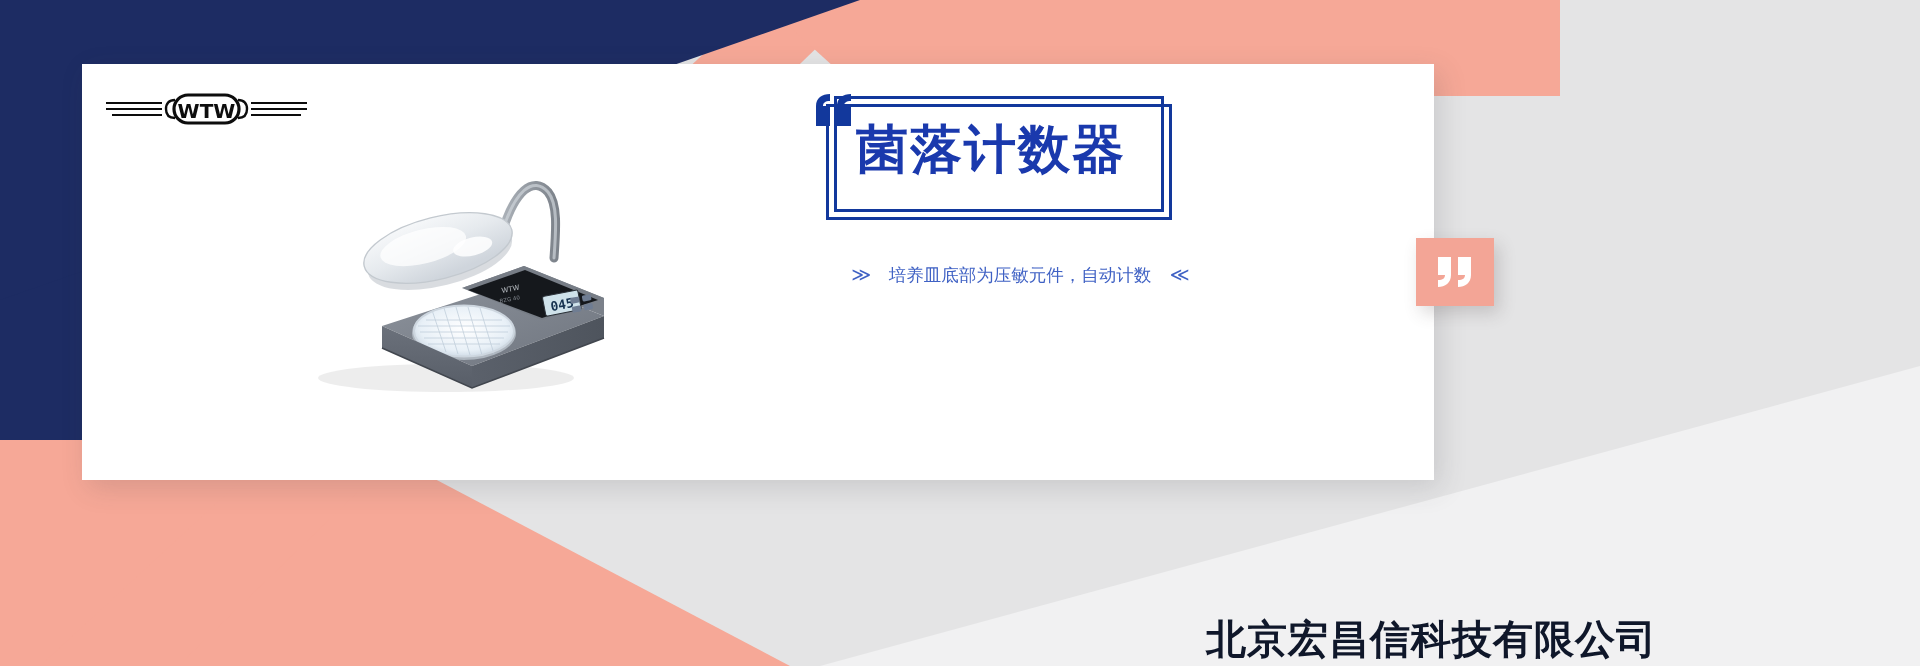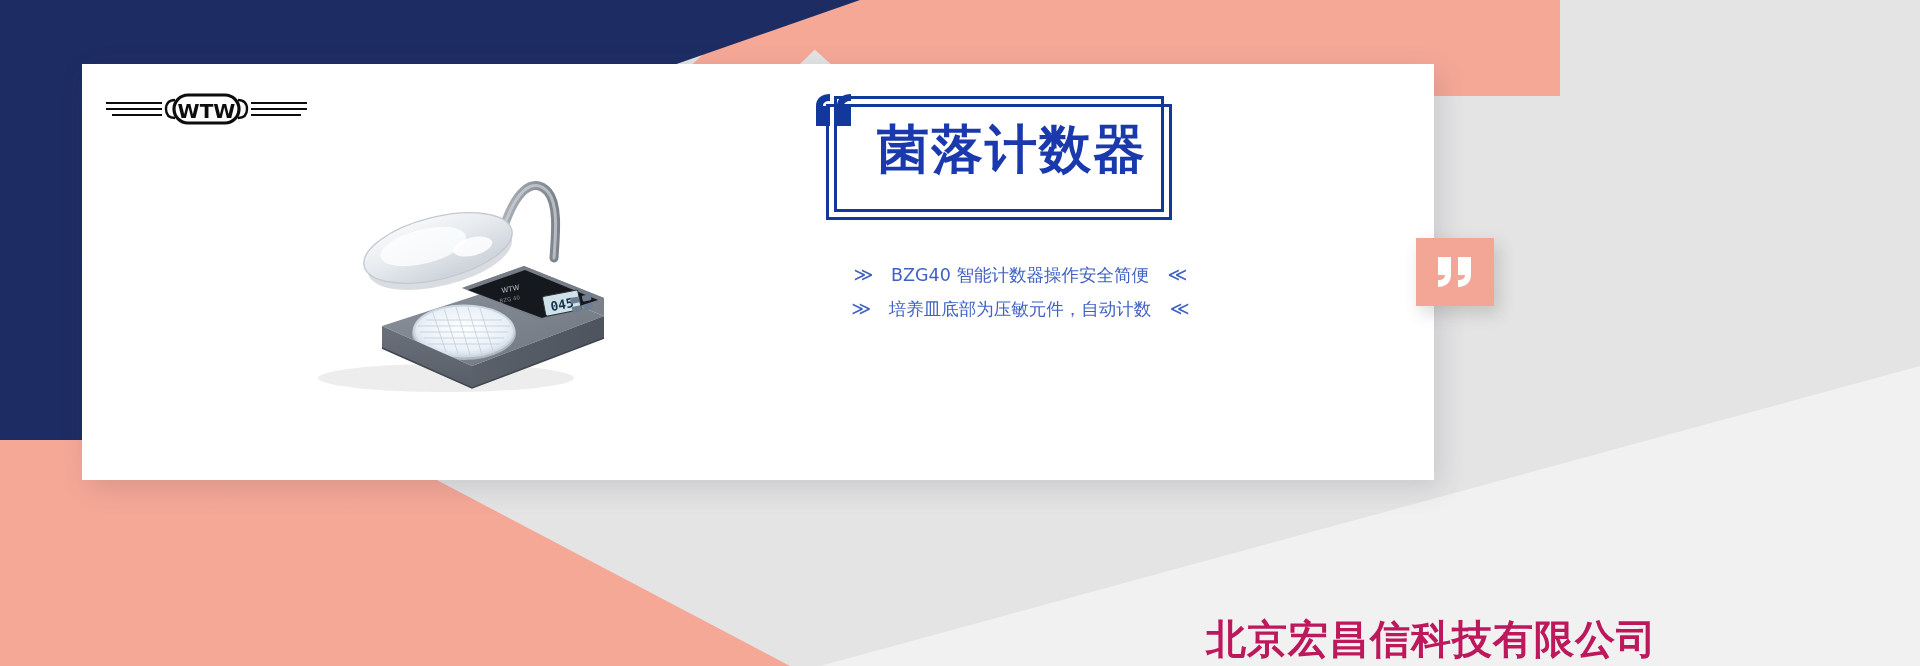"菌落计数器" .title-text { margin-left: 21px -> none }
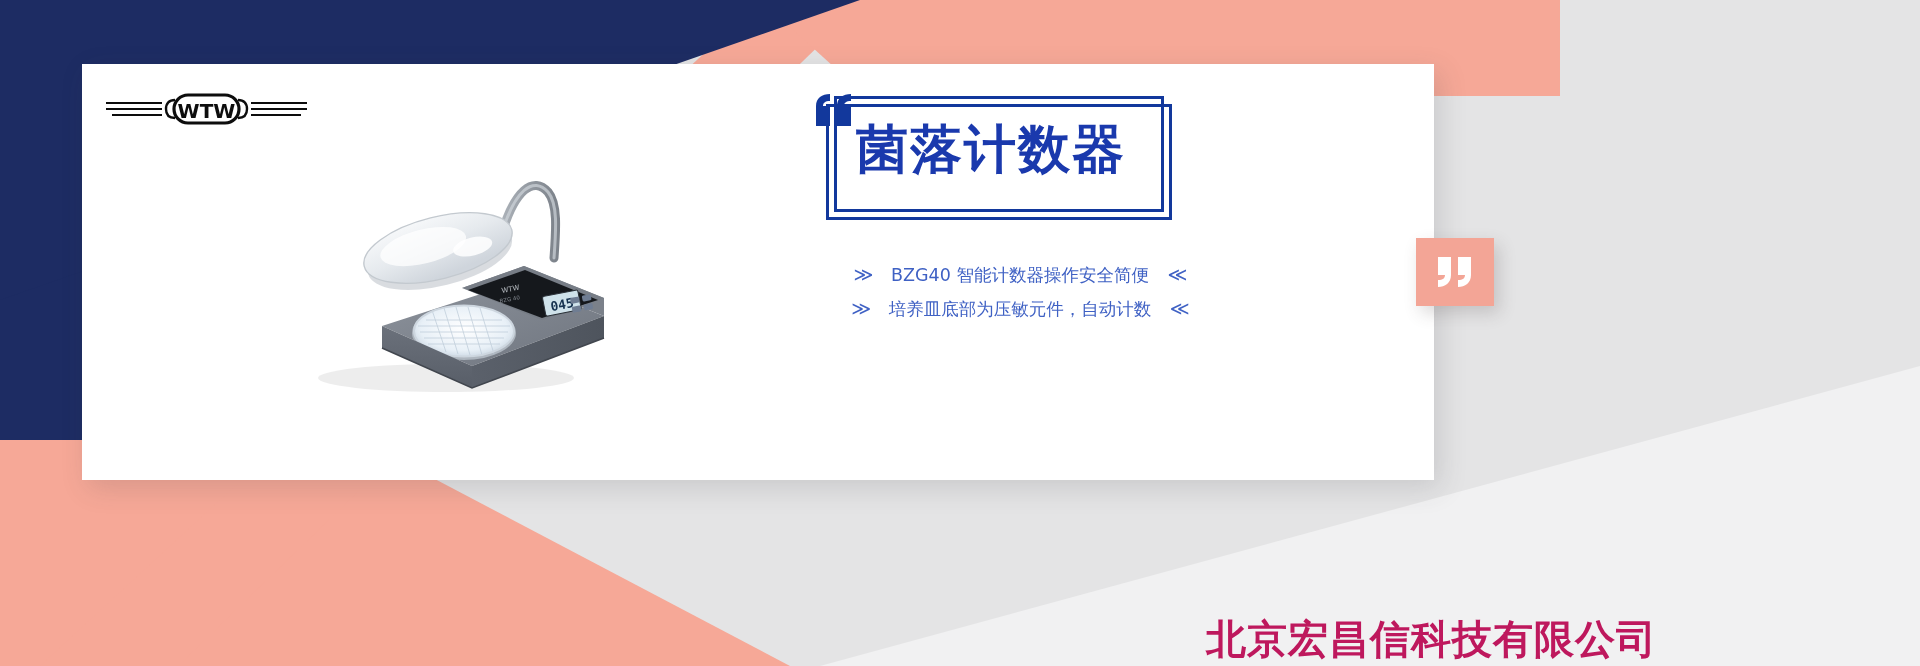"≫ BZG40 智能计数器操作安全简便 ≪" div.bline { html: <div> <span>≫</span> <span>BZG40 智能计数器操作安全简便</span> <span>≪</span> </div> -> none }
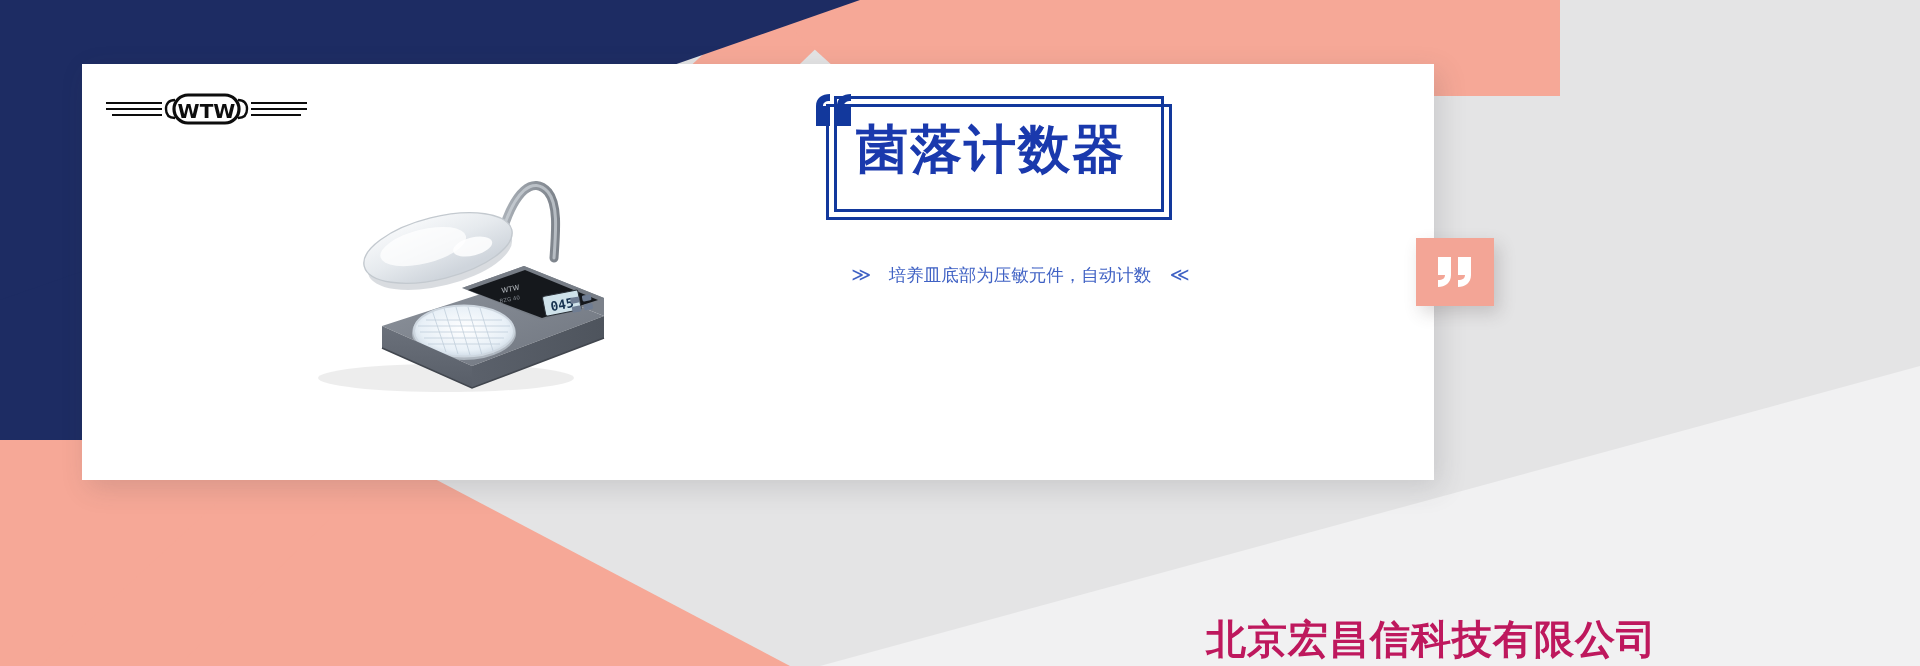"北京宏昌信科技有限公司" .watermark { color: #be185d -> #0f172a }
